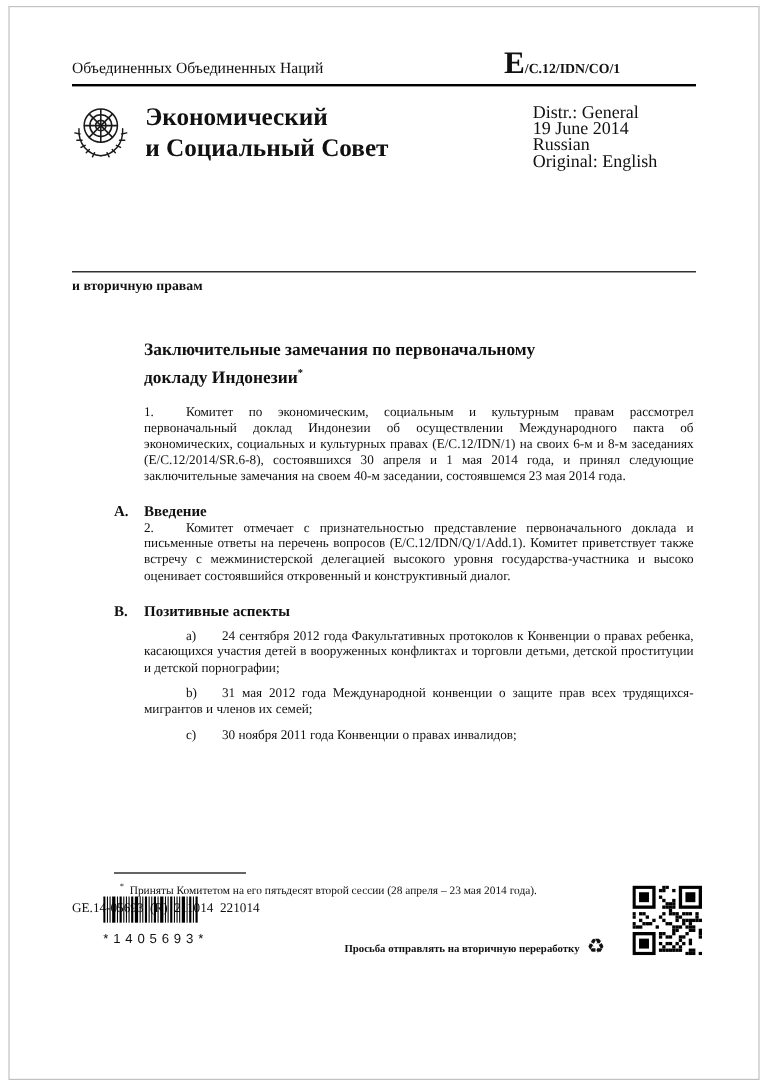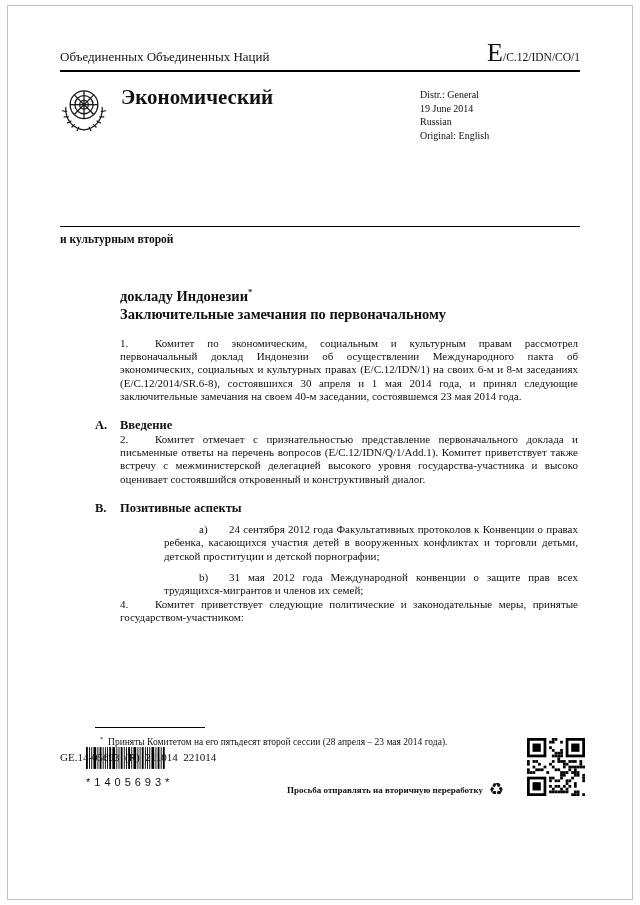"E/C.12/IDN/CO/1" .doc-symbol { font-weight: none -> bold; text-align: right -> left }
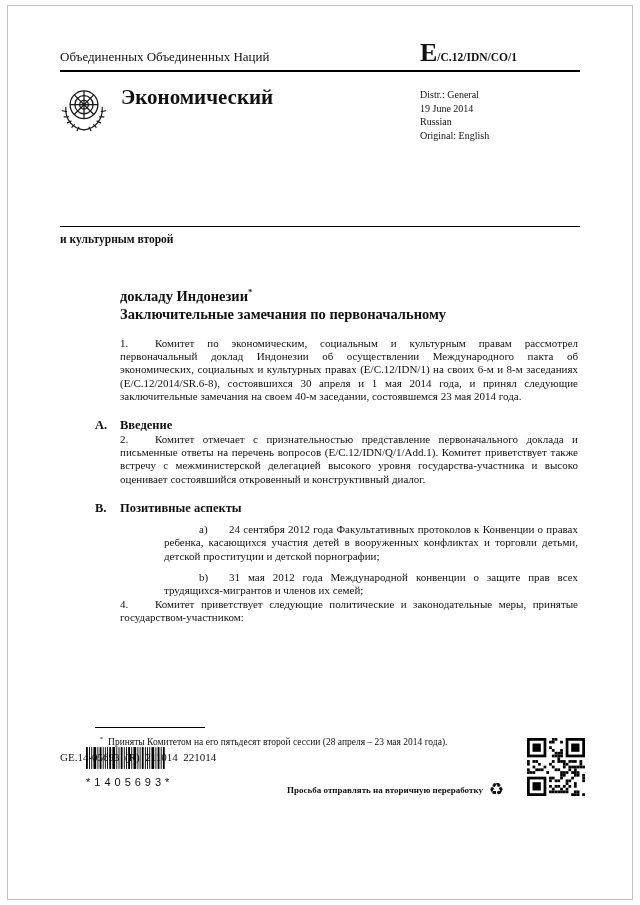"Distr.: General" .distr-block { font-size: 10px -> 15px; left: 420px -> 444px }
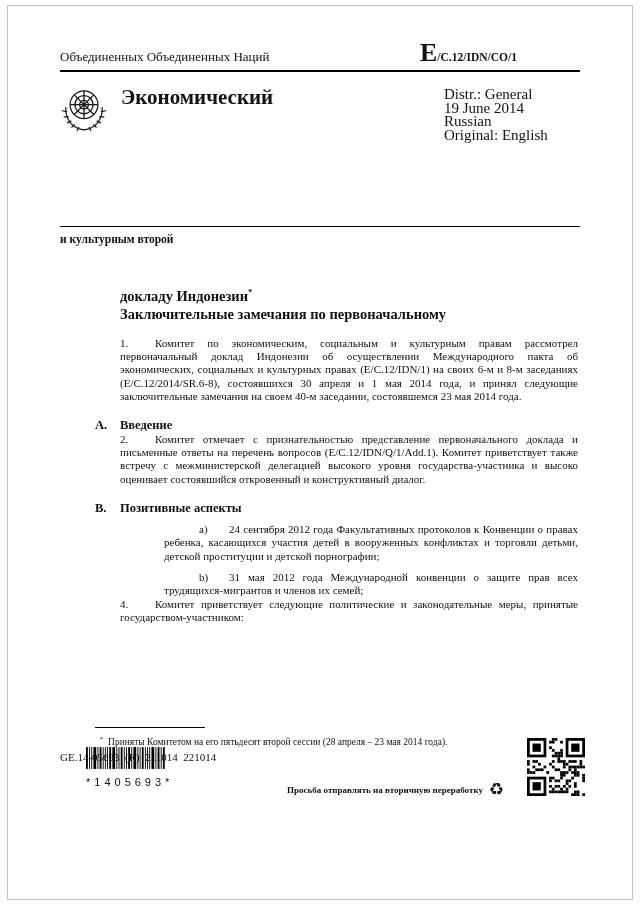"и Социальный Совет" div { html: none -> <div>и Социальный Совет</div> }
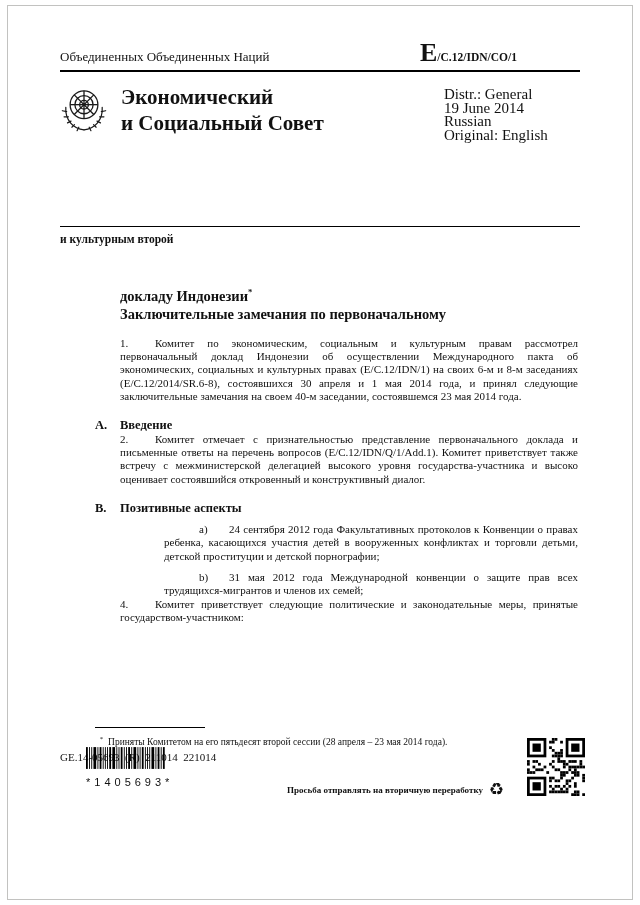"и культурным второй" div { text: культурным второй -> вторичную правам }
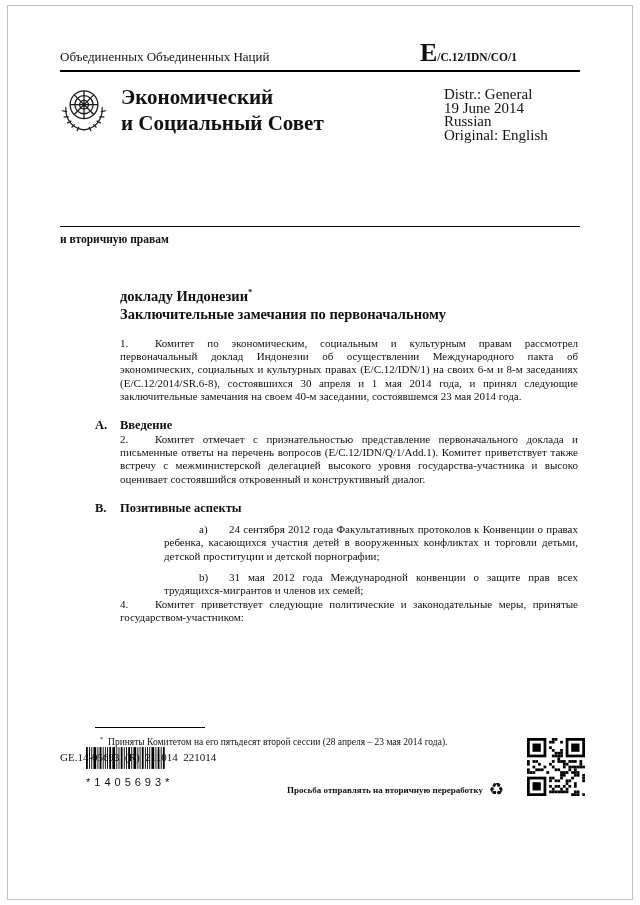"докладу Индонезии*" div { order: before "Заключительные замечания по" -> after "Заключительные замечания по" }
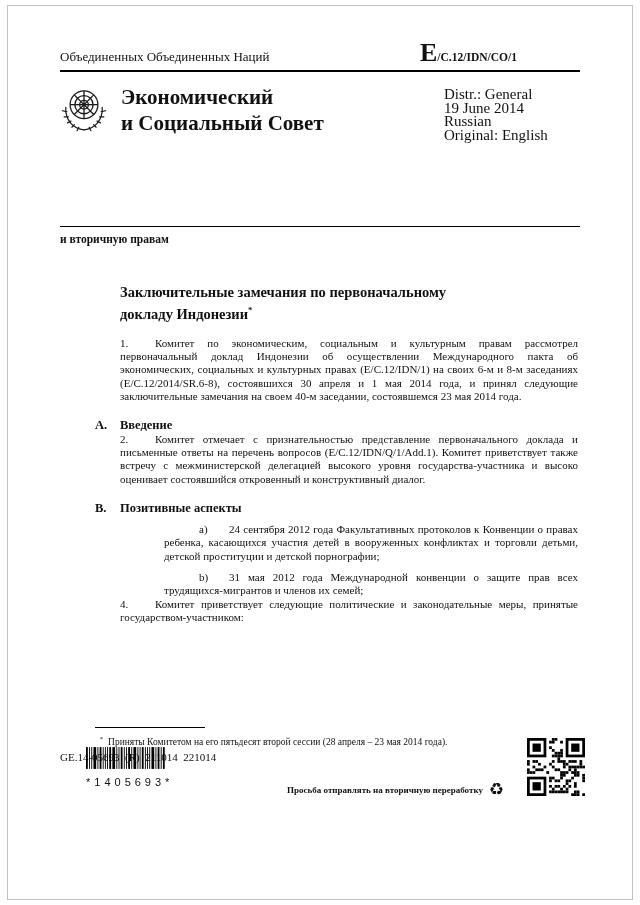"a) 24 сентября 2012 года" .sub { margin-left: 44px -> none }
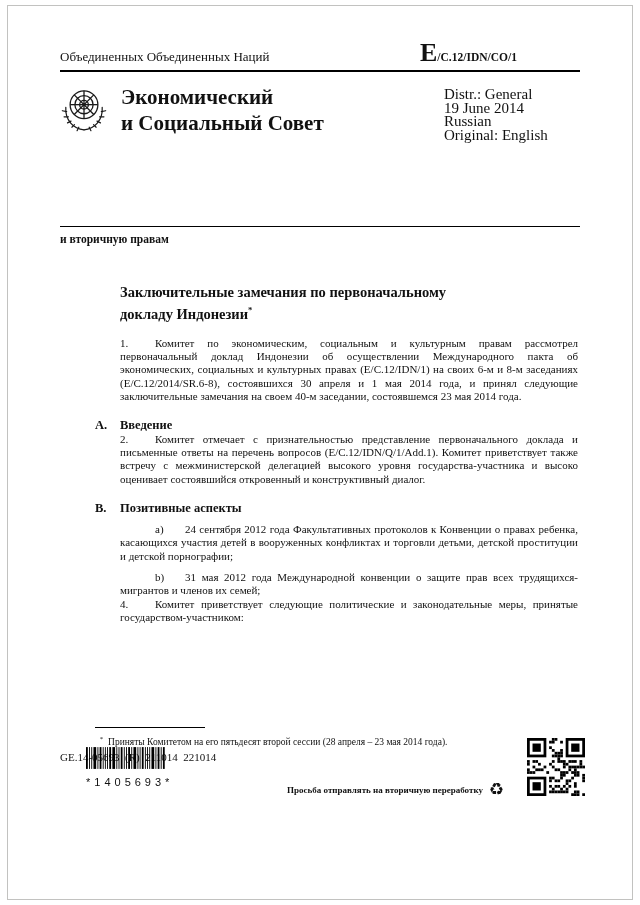"c) 30 ноября 2011 года" div.sub { html: none -> <div><span>c)</span><span>30 ноября 2011 года Конвенции о правах инвалидов;</span></div> }
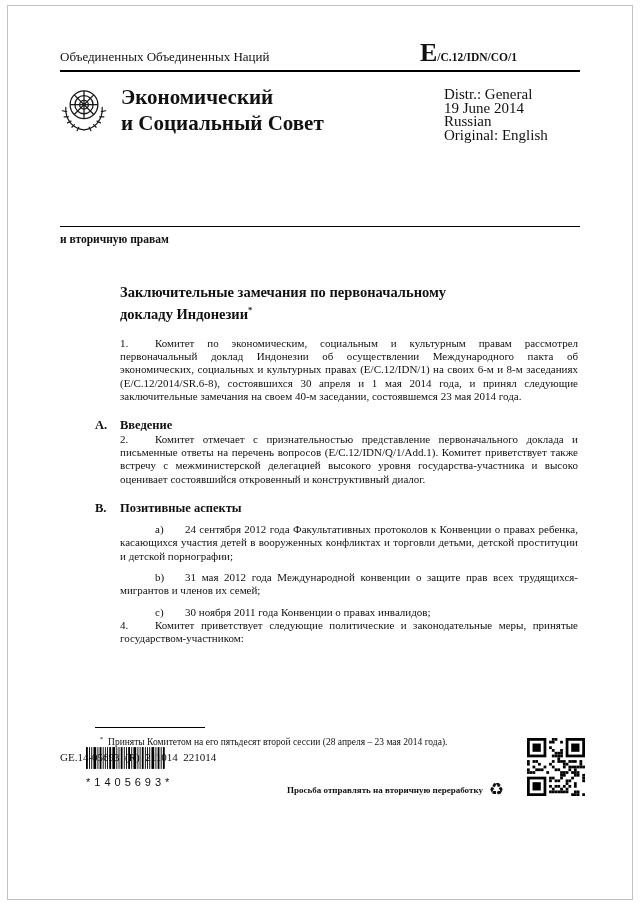"4. Комитет приветствует следующие" div.para { html: <div><span>4.</span><span>Комитет приветствует следующие политические и законодательные меры, принятые государством-участником:</span></div> -> none }
